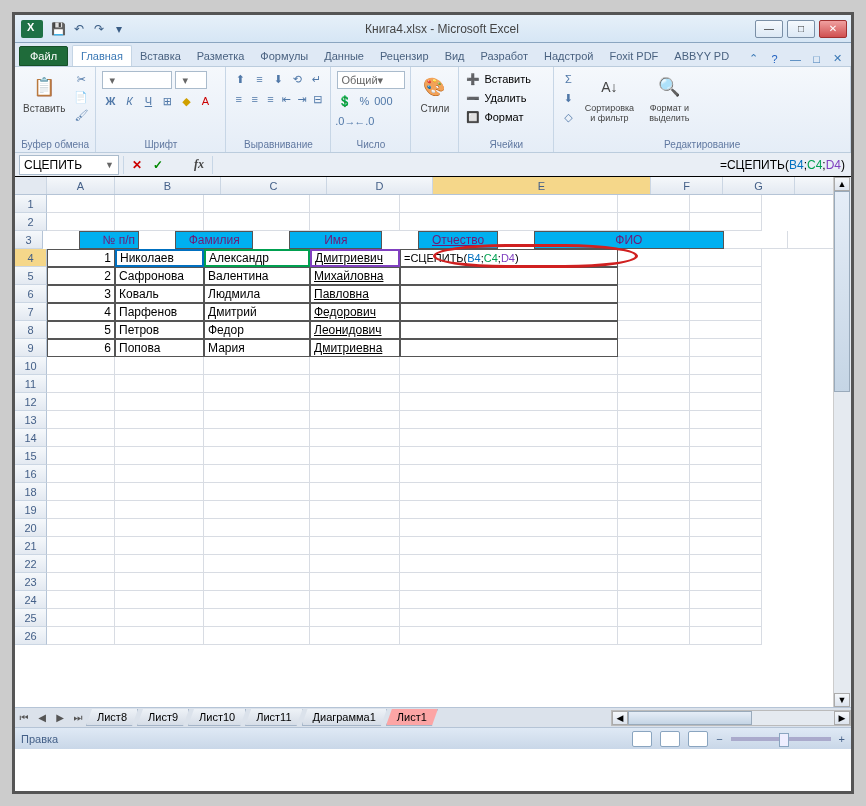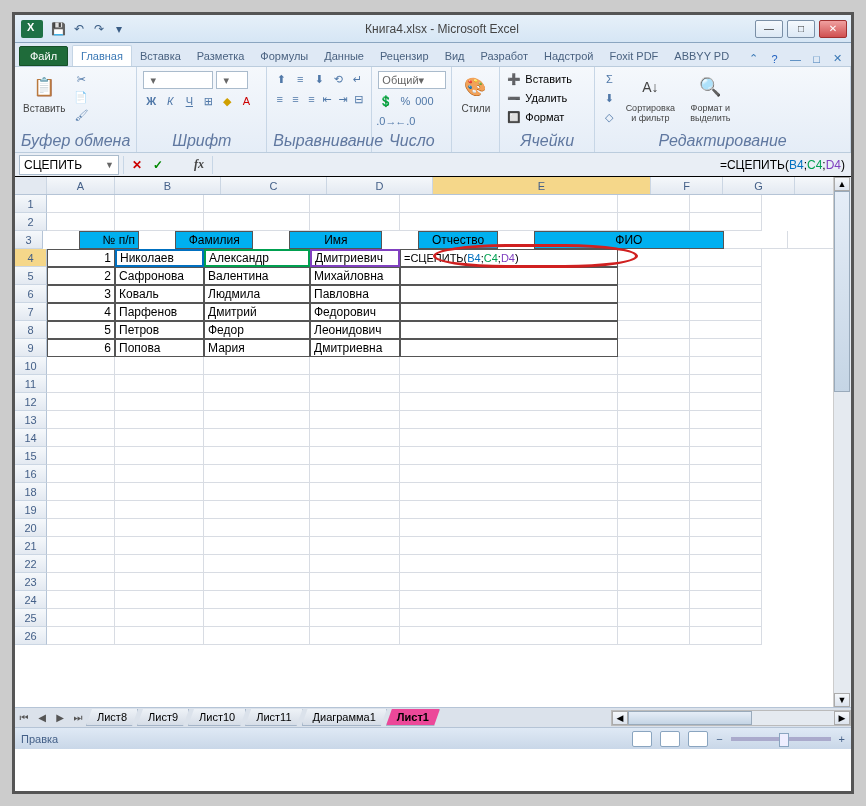"Буфер обмена" .rgroup-label { font-size: 16px -> 10px; font-style: italic -> none }
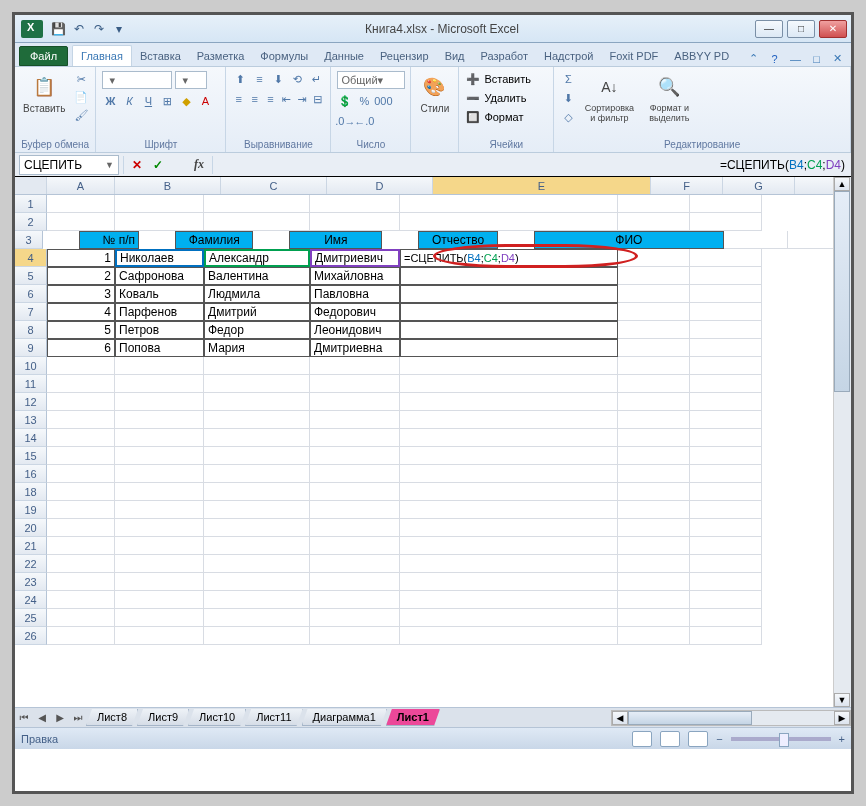"№ п/п" .hdr-cell { color: #000000 -> #701a75 }
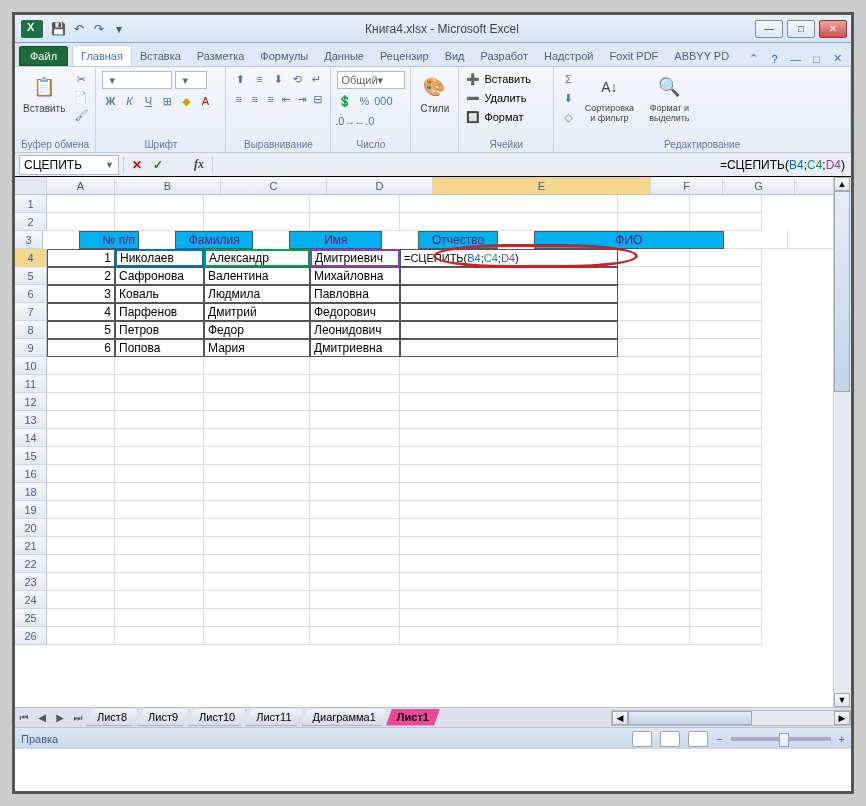"Отчество" .cell.D { text-decoration: none -> underline }
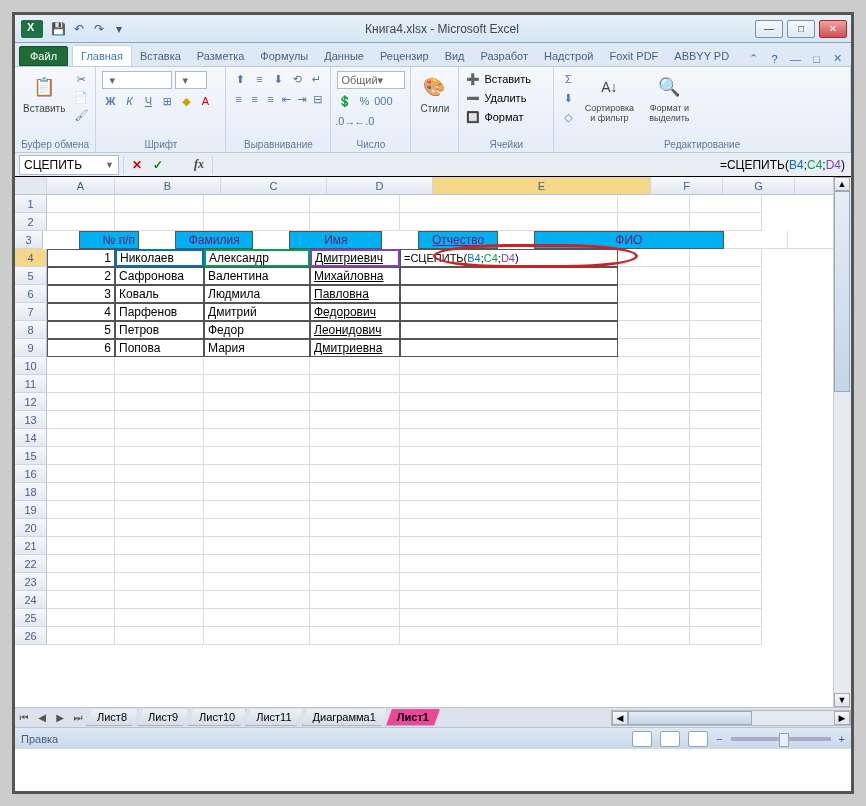"Лист1" .sheet-tab.active { background: #ec4899 -> #fca5a5; font-weight: bold -> normal }
